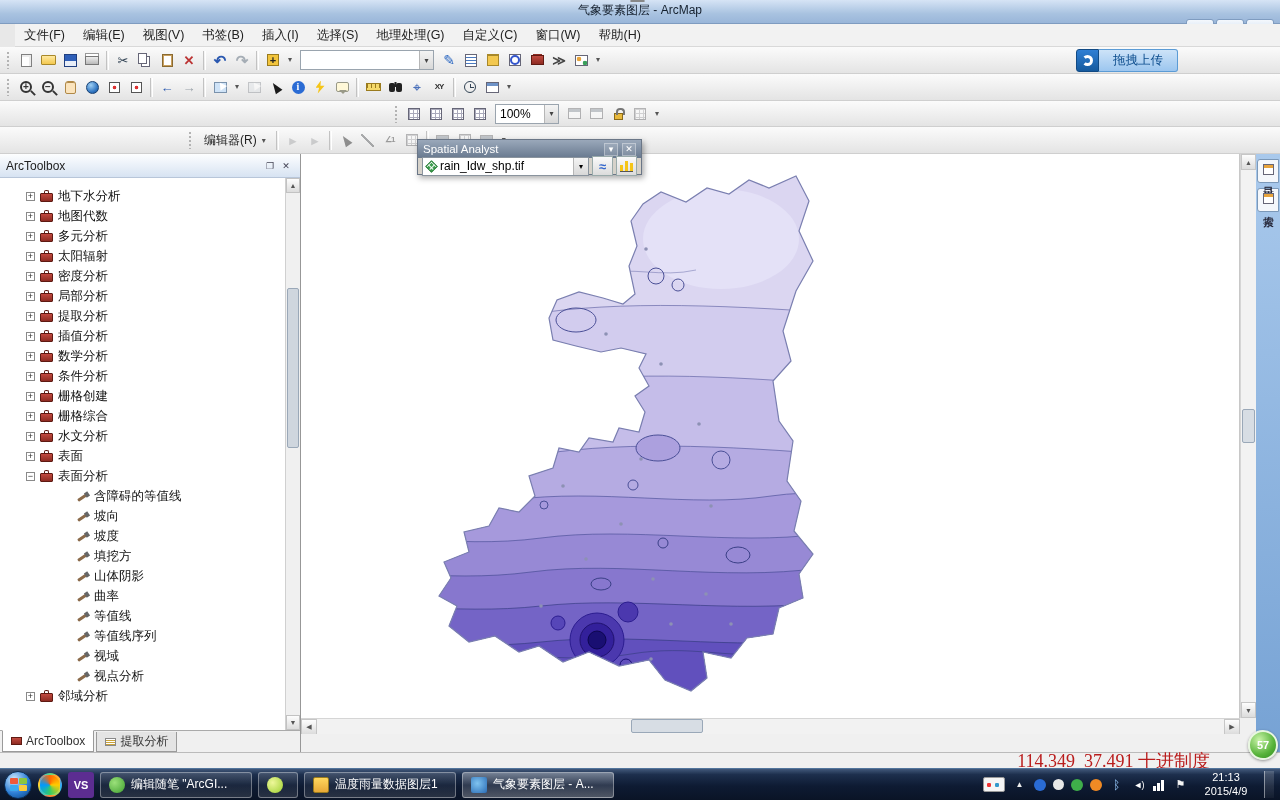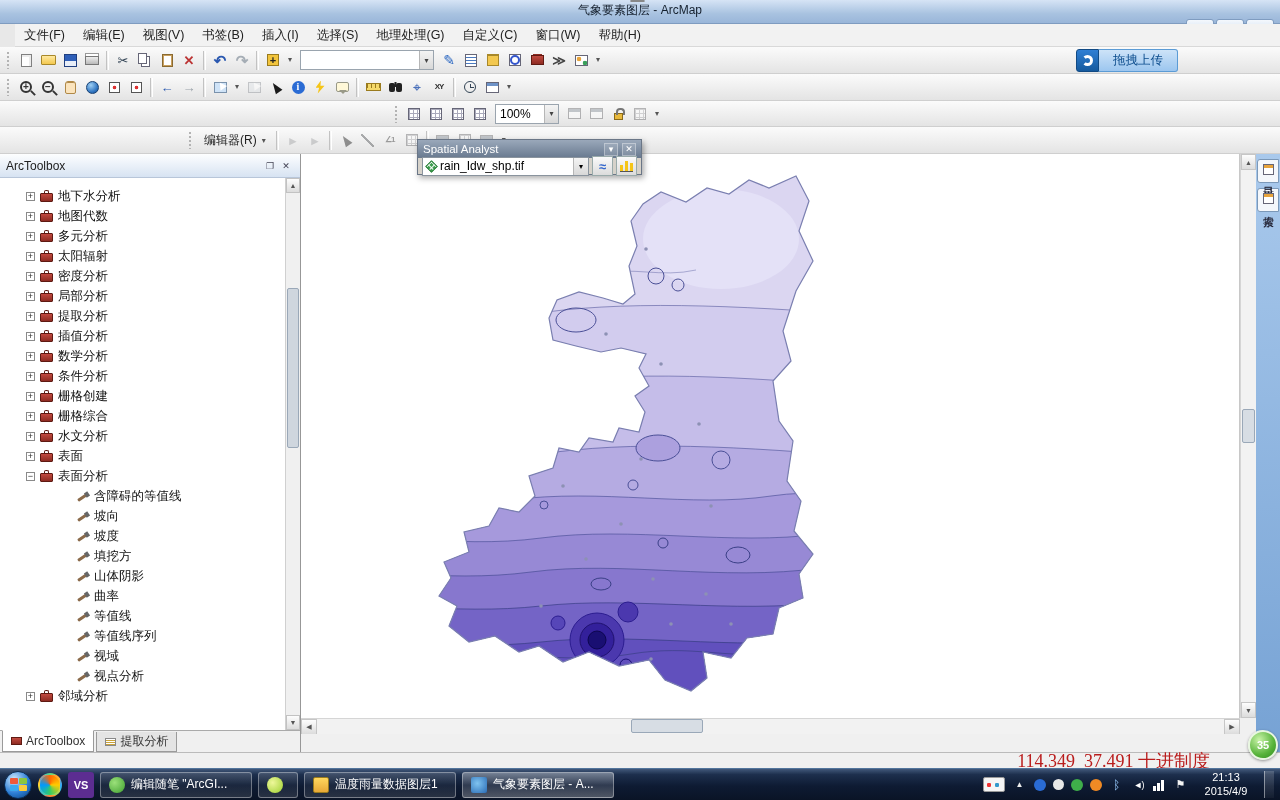"35" div.speed-ball { text: 35 -> 57 }
